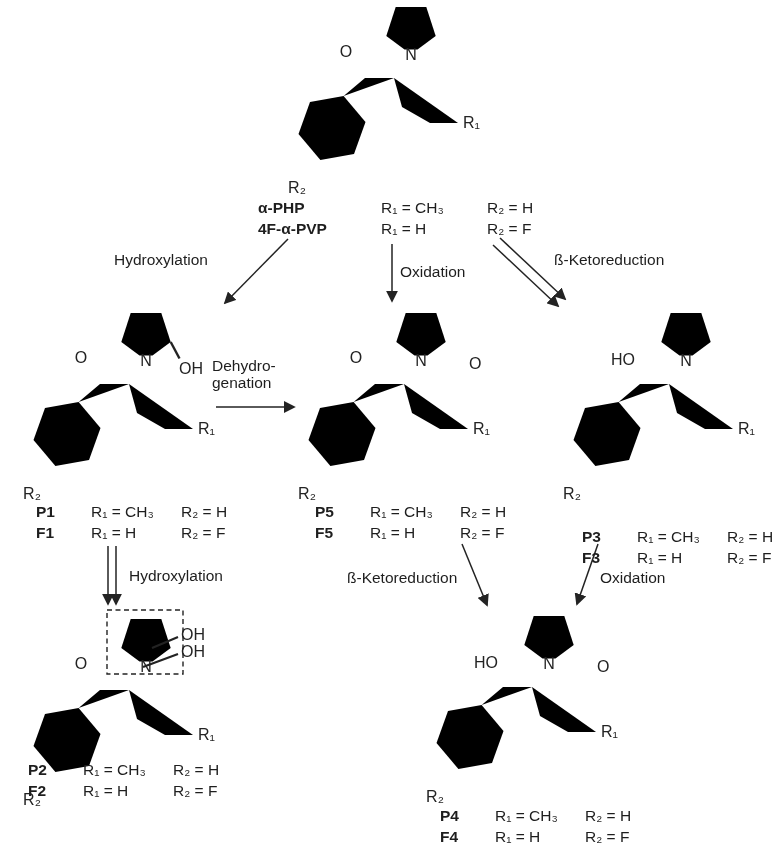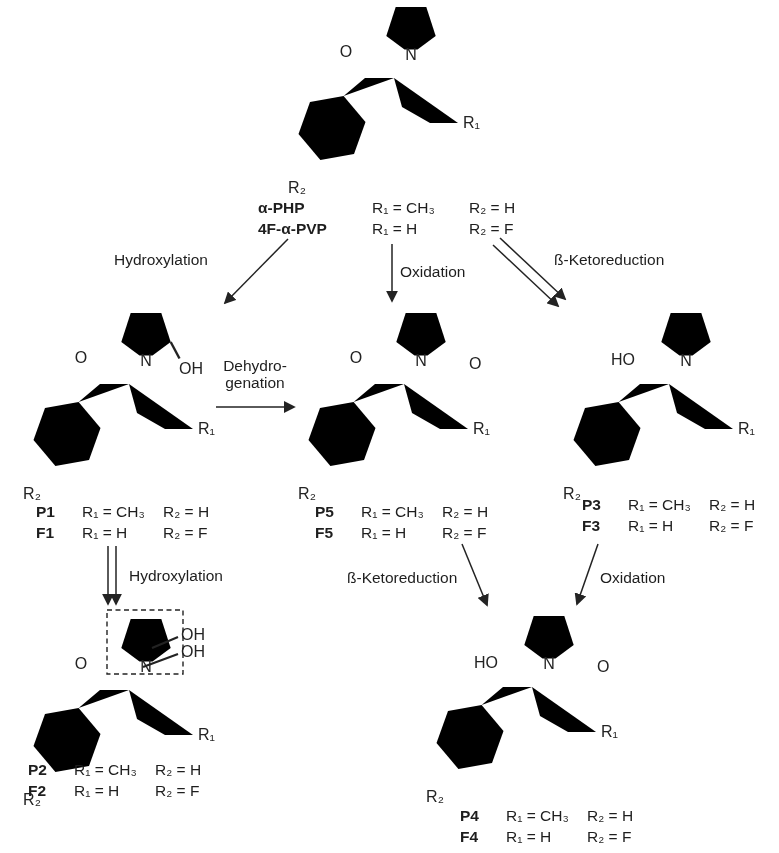"α-PHP" .lblrow { gap: none -> 9px }
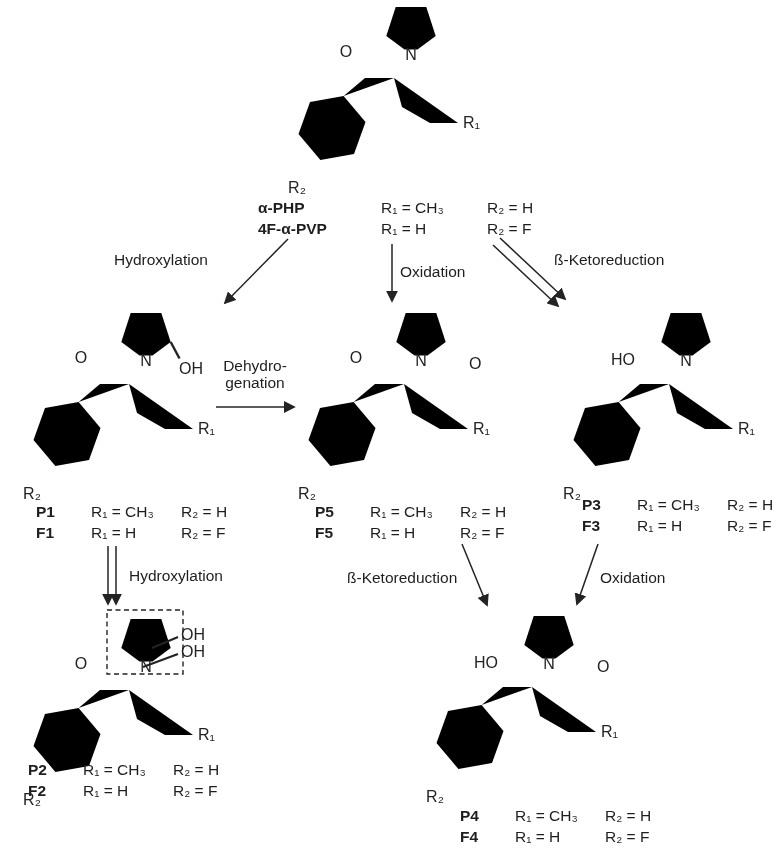"Dehydro-" .rxn.center2 { text-align: center -> none }
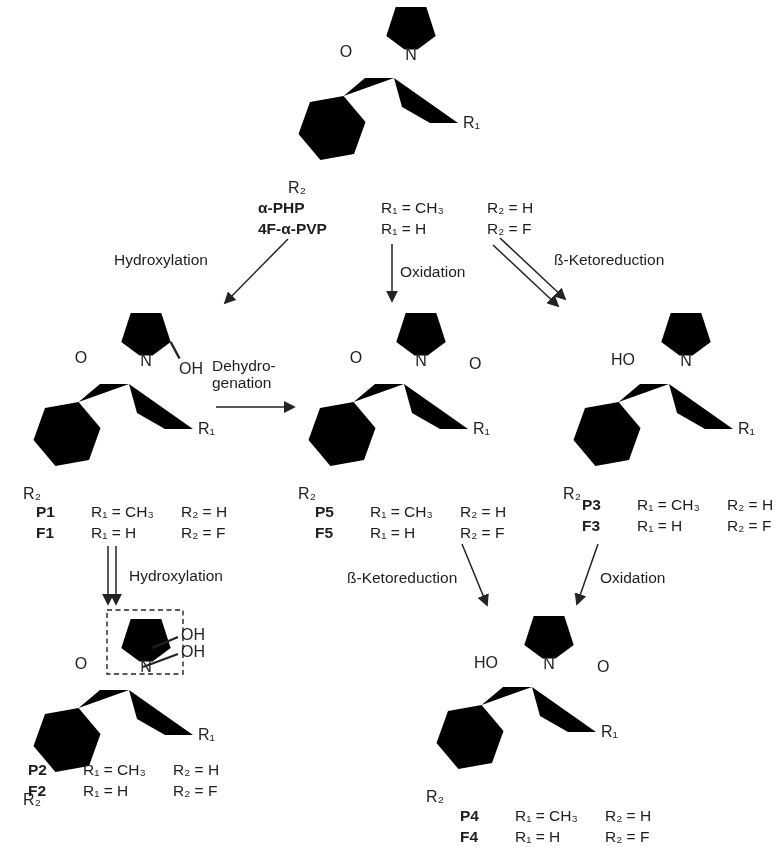"P3" div.lbl { top: 495px -> 527px }
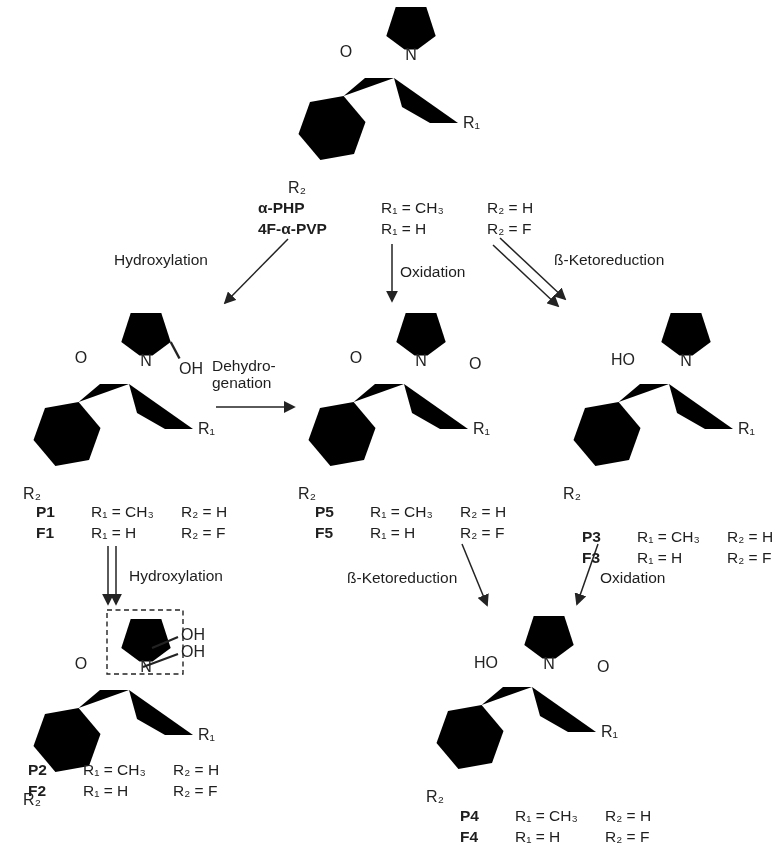"P4" div.lbl { left: 460px -> 440px }
